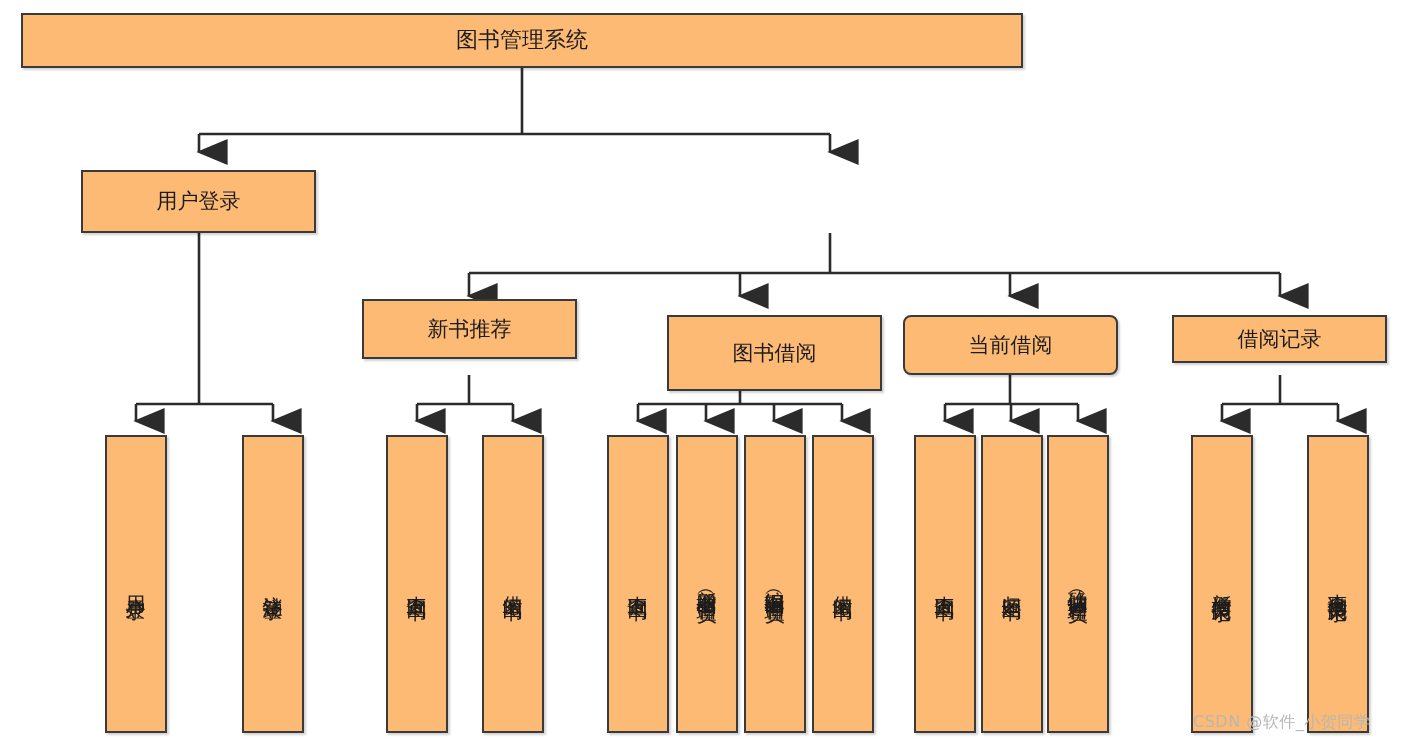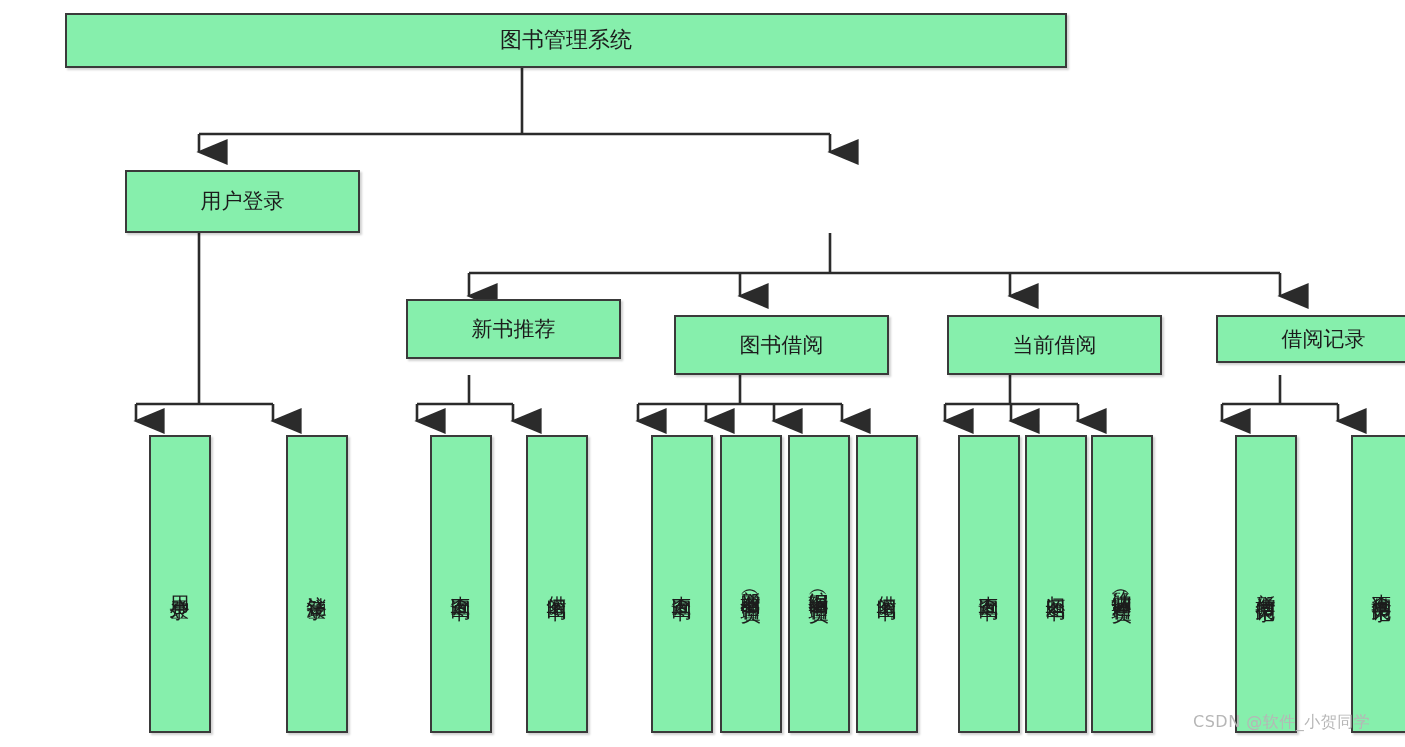"图书管理系统" .node { background: #86efac -> #fdba74; margin-left: 44px -> none }
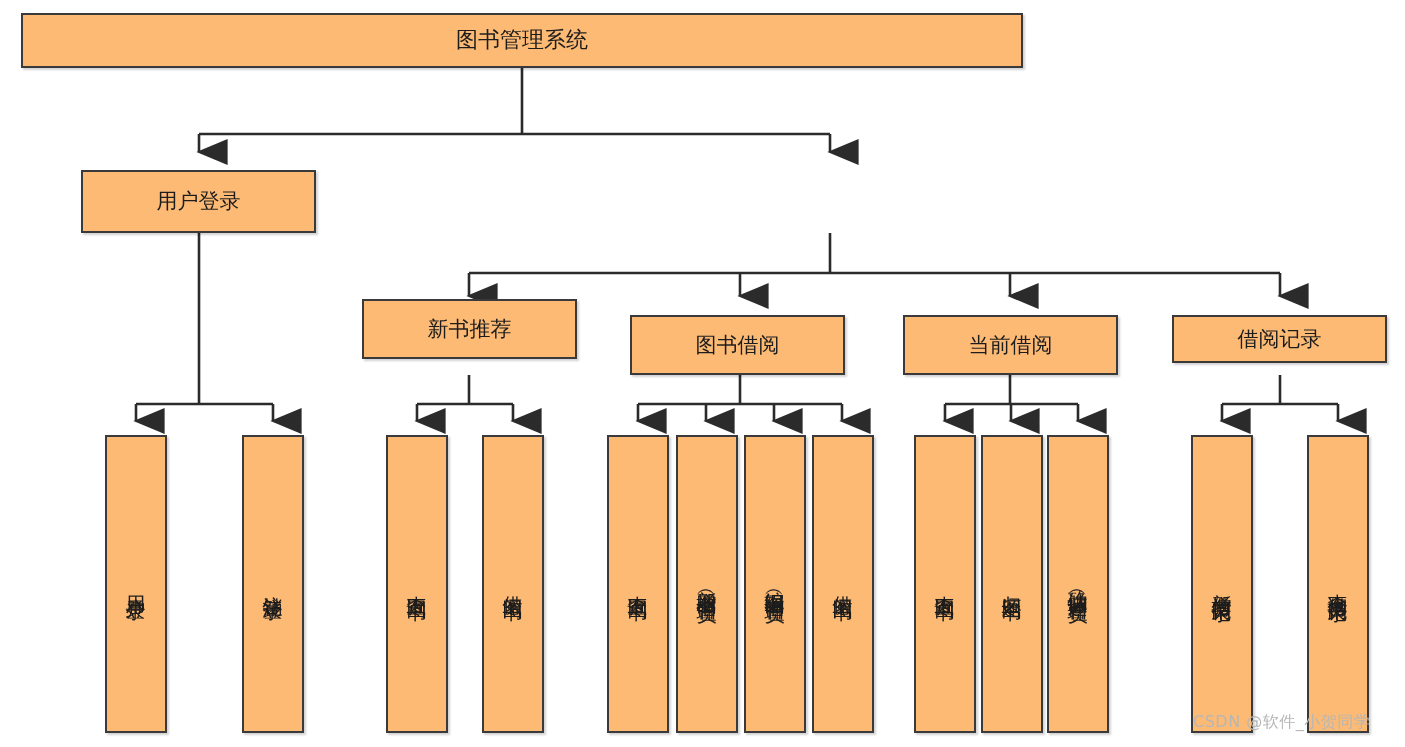"图书借阅" div.node { height: 60px -> 76px; left: 630px -> 667px }
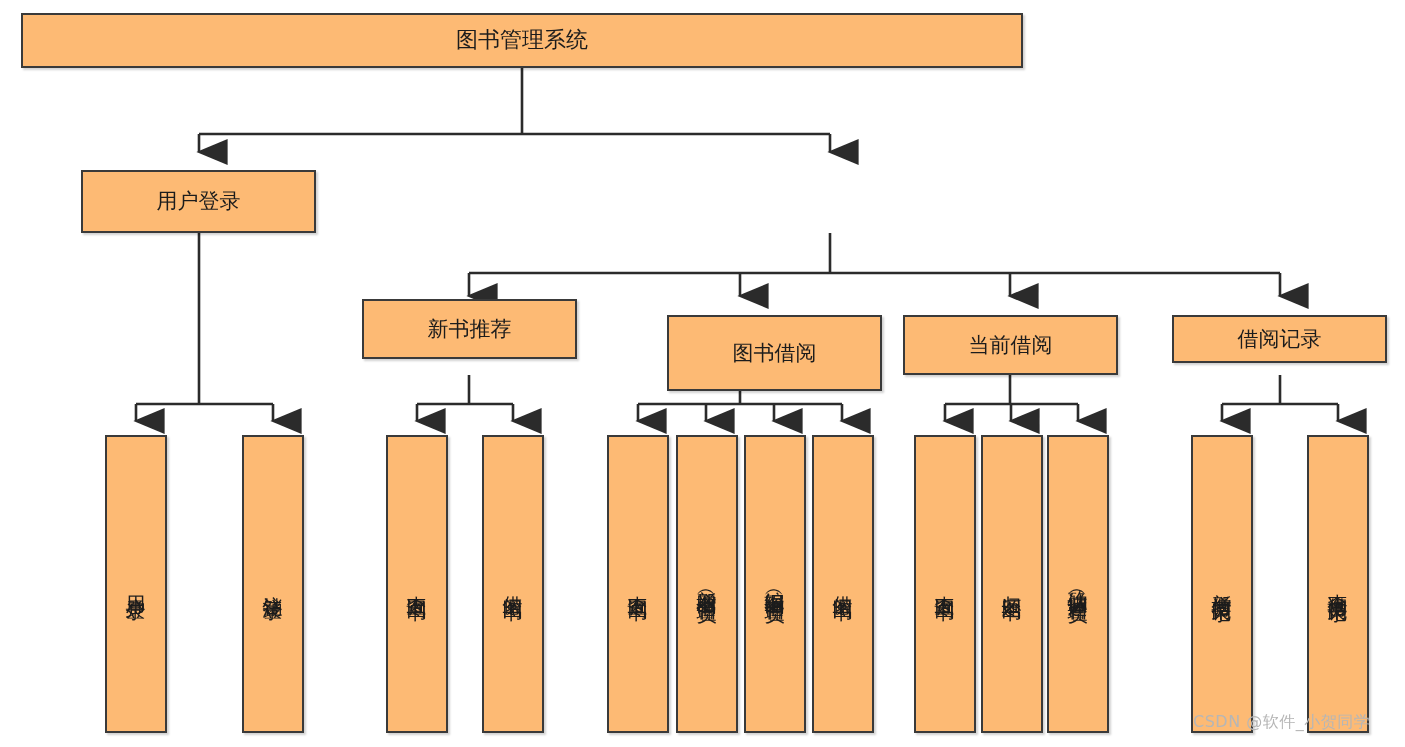"当前借阅" div.node { border-radius: none -> 8px }
